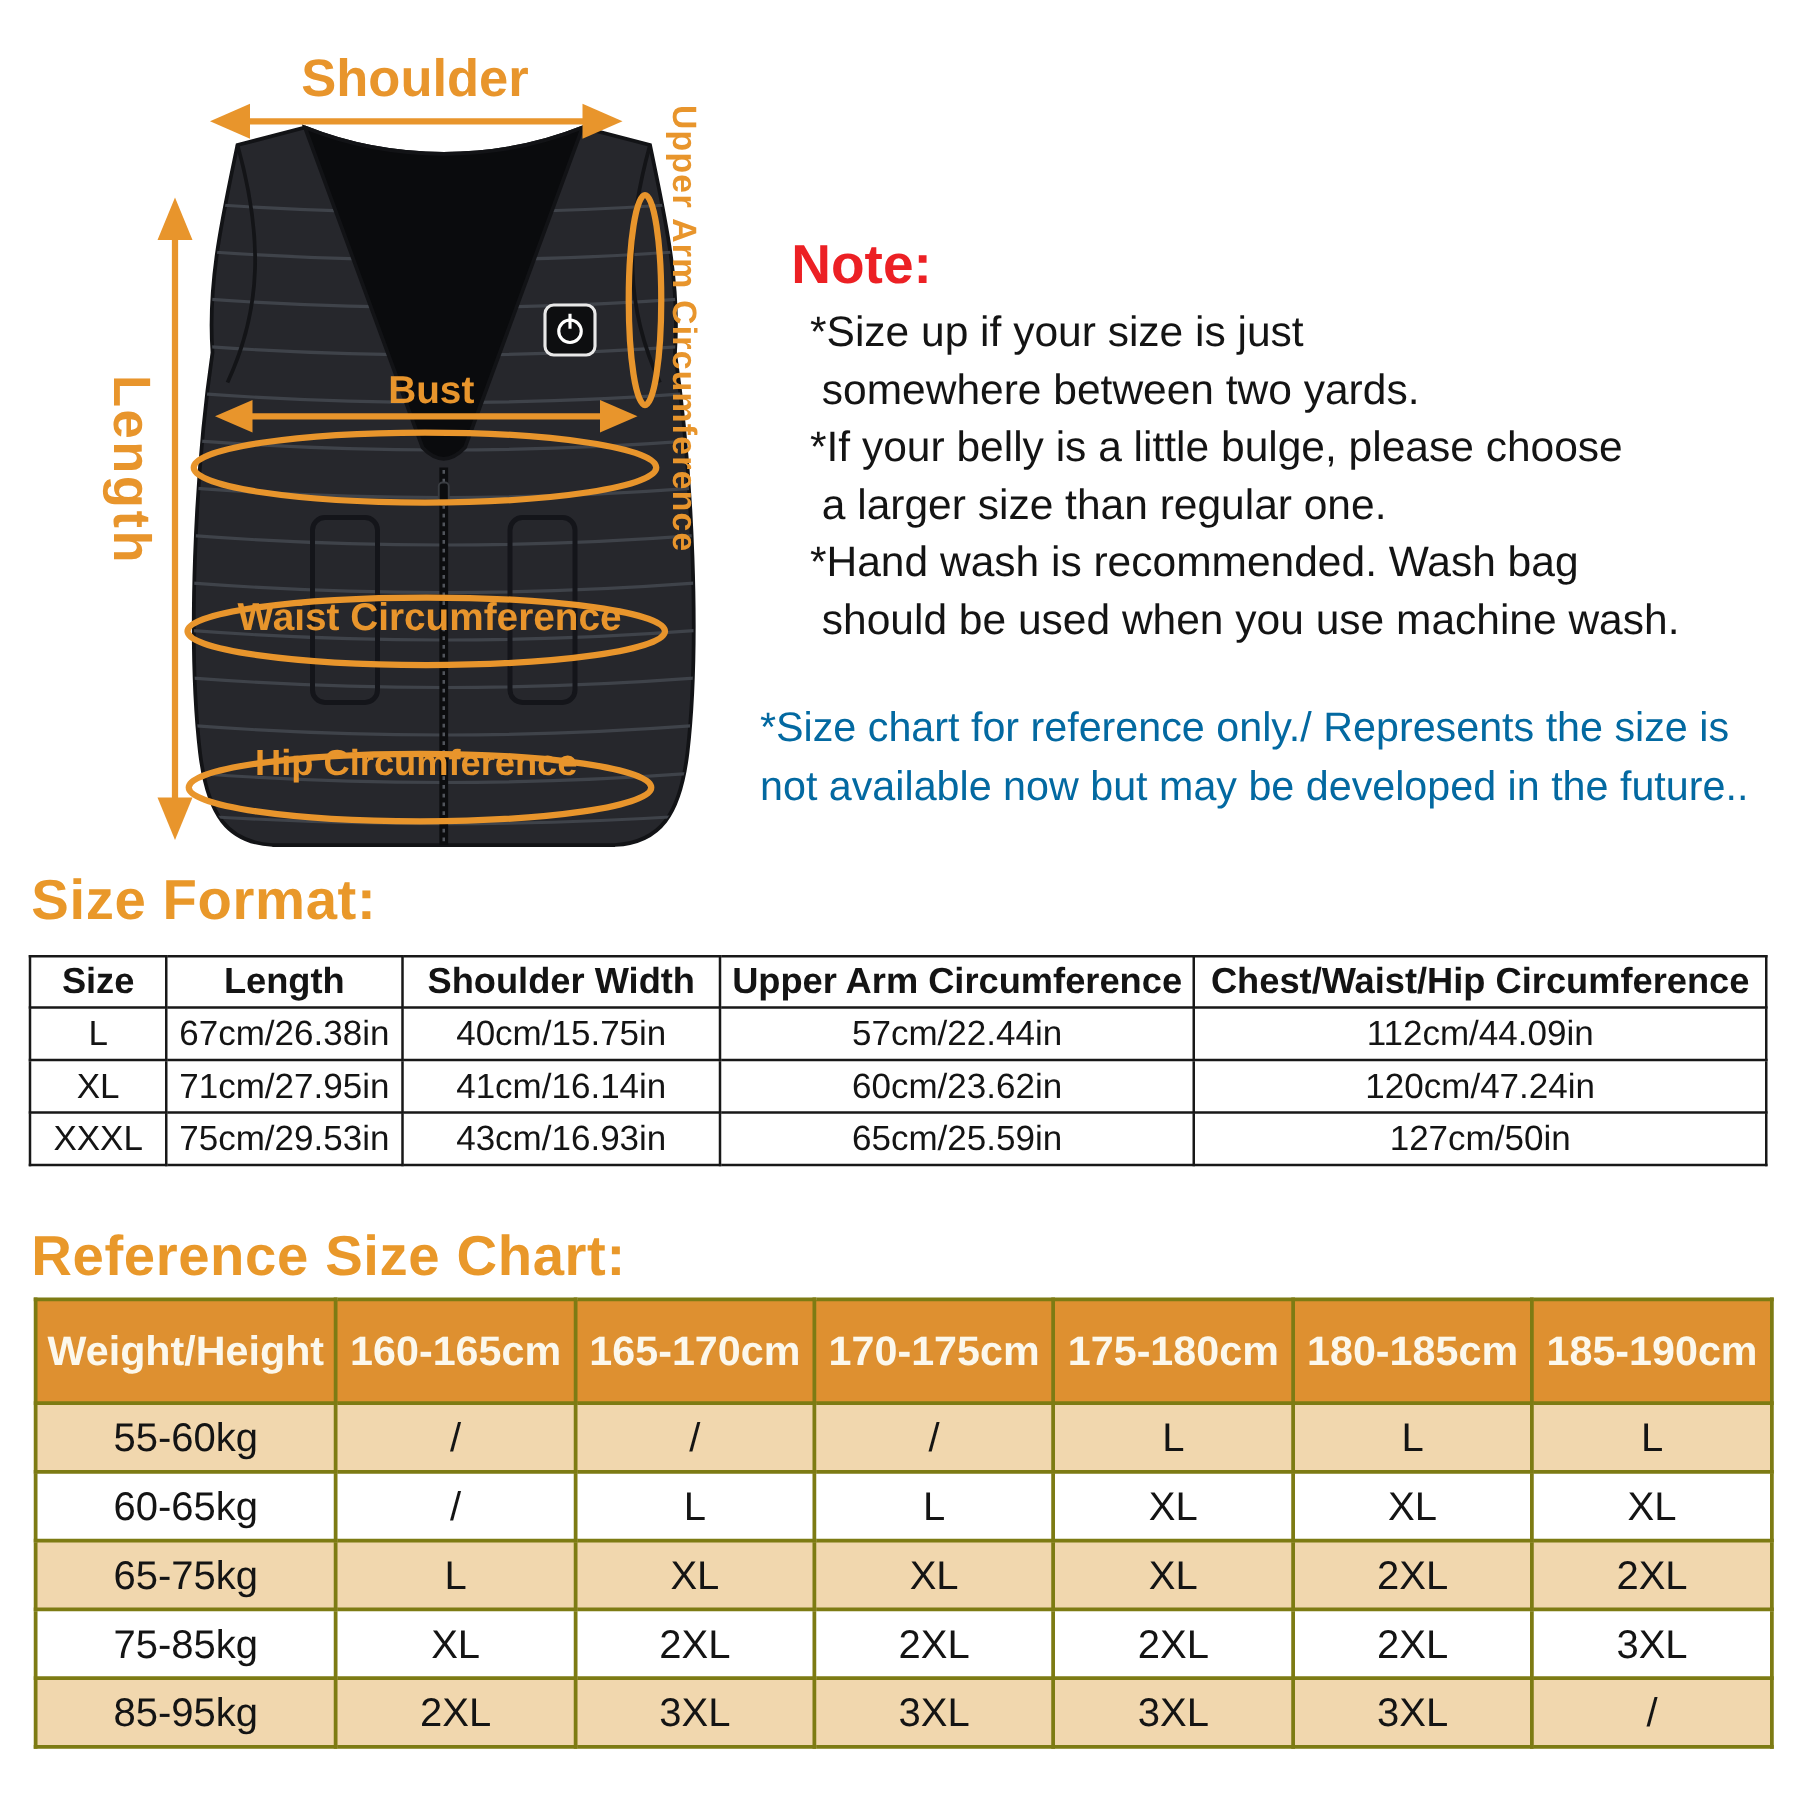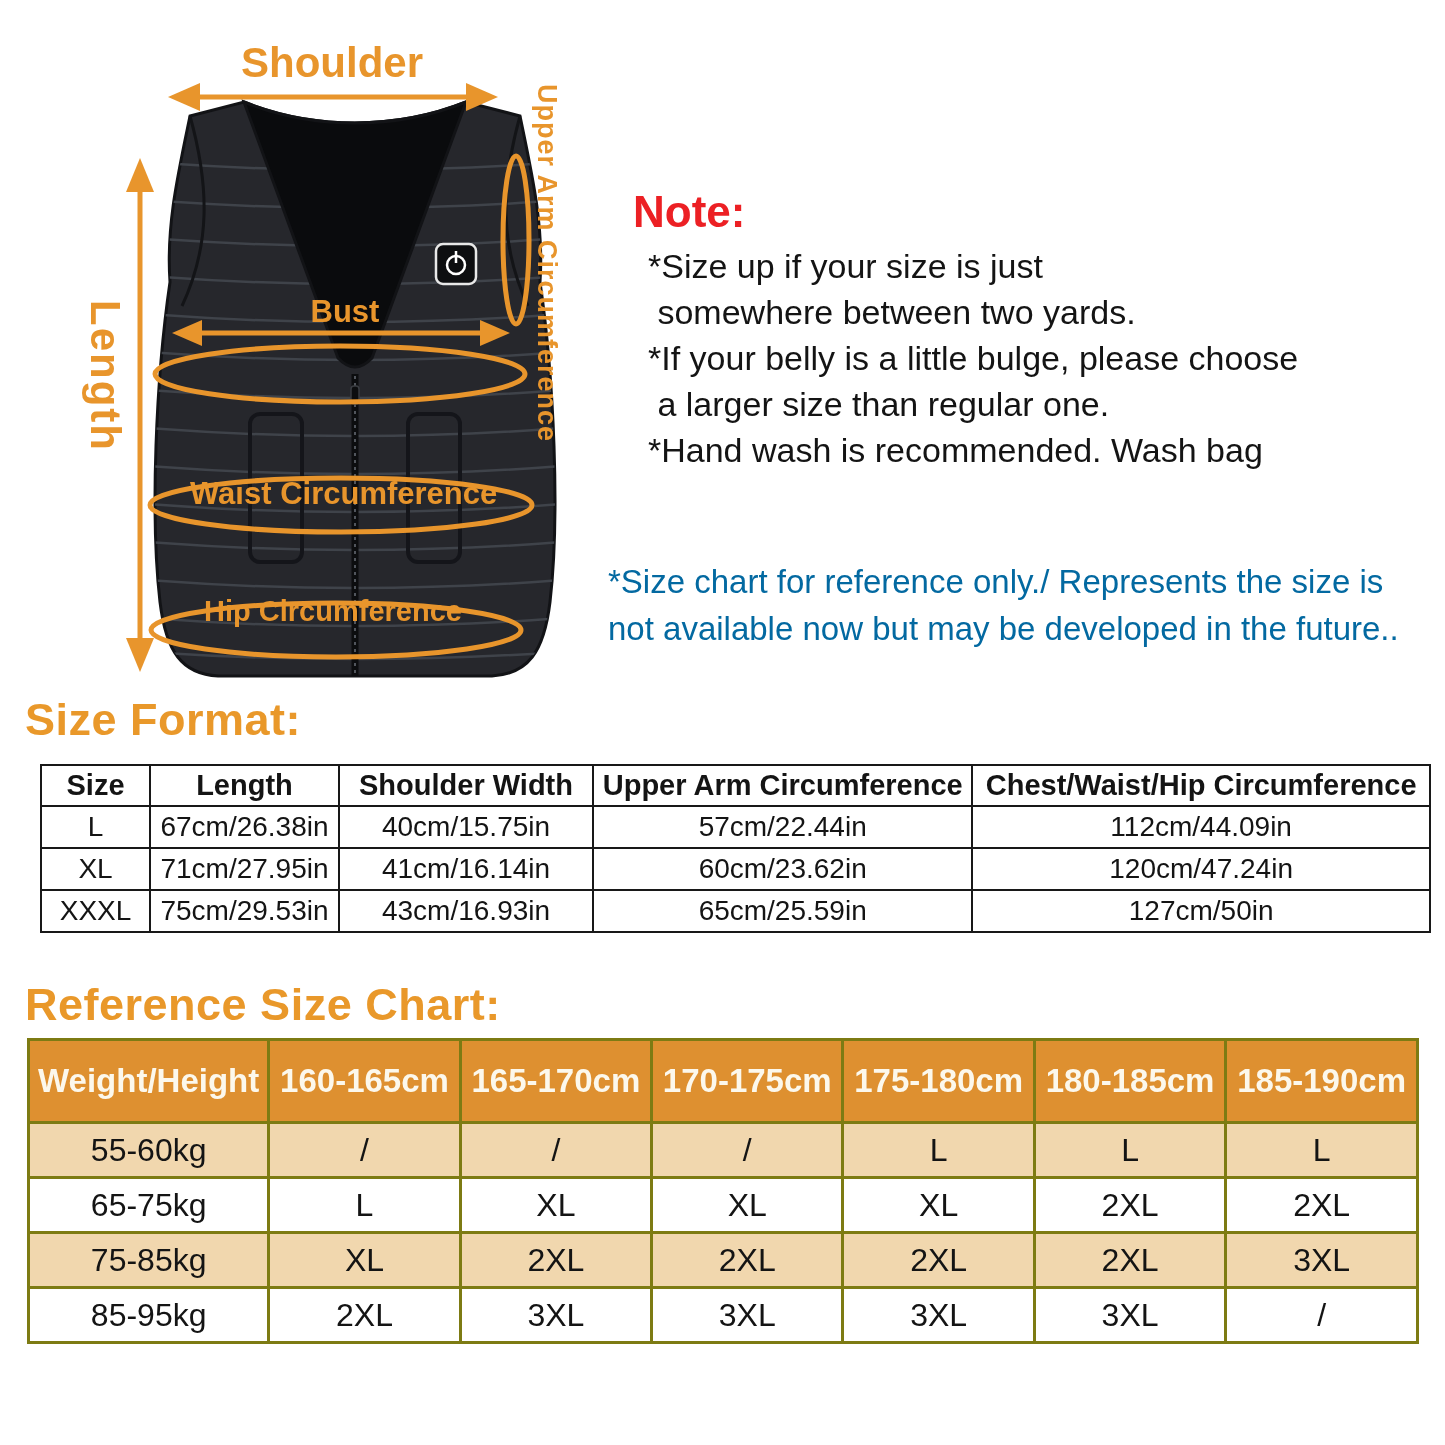"should be used when you" div.line { html: none -> <div> should be used when you use machine wash.</div> }
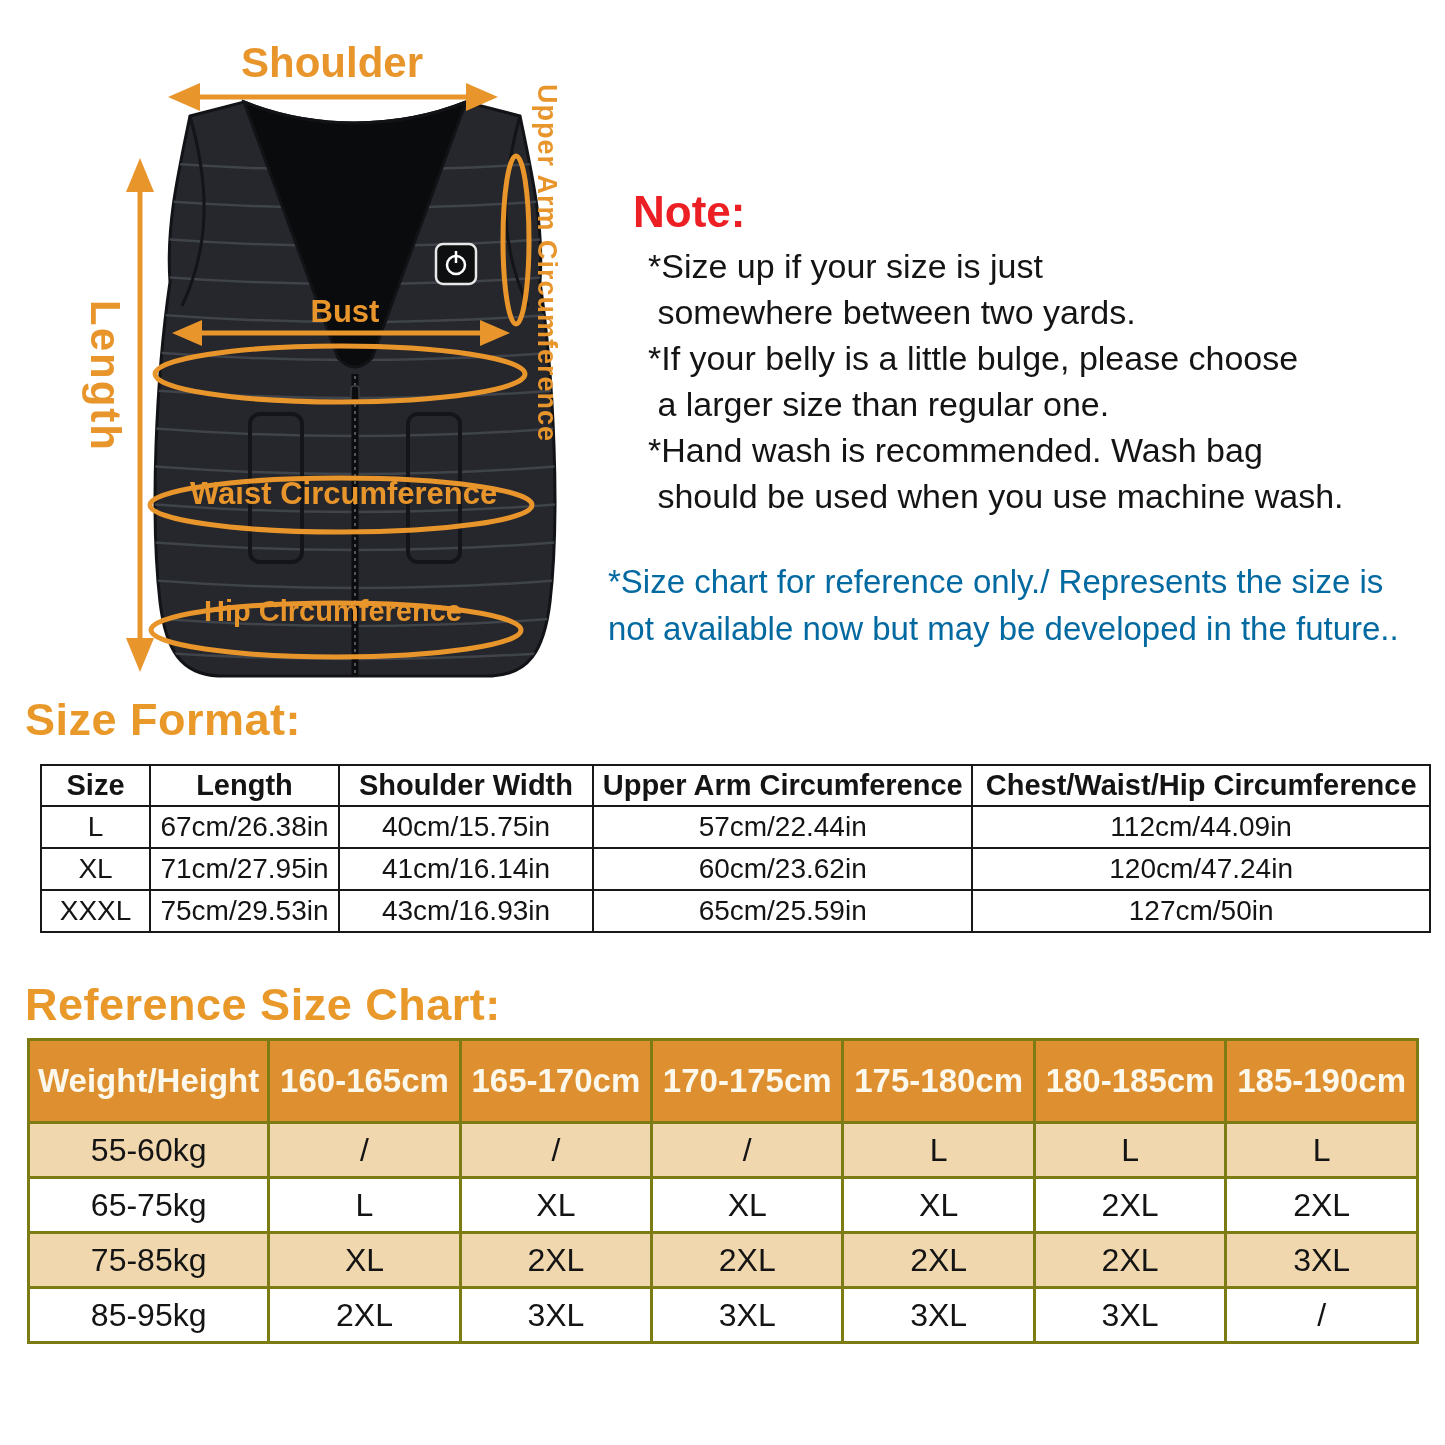"Size" #size-format-table { margin-left: 17px -> none }
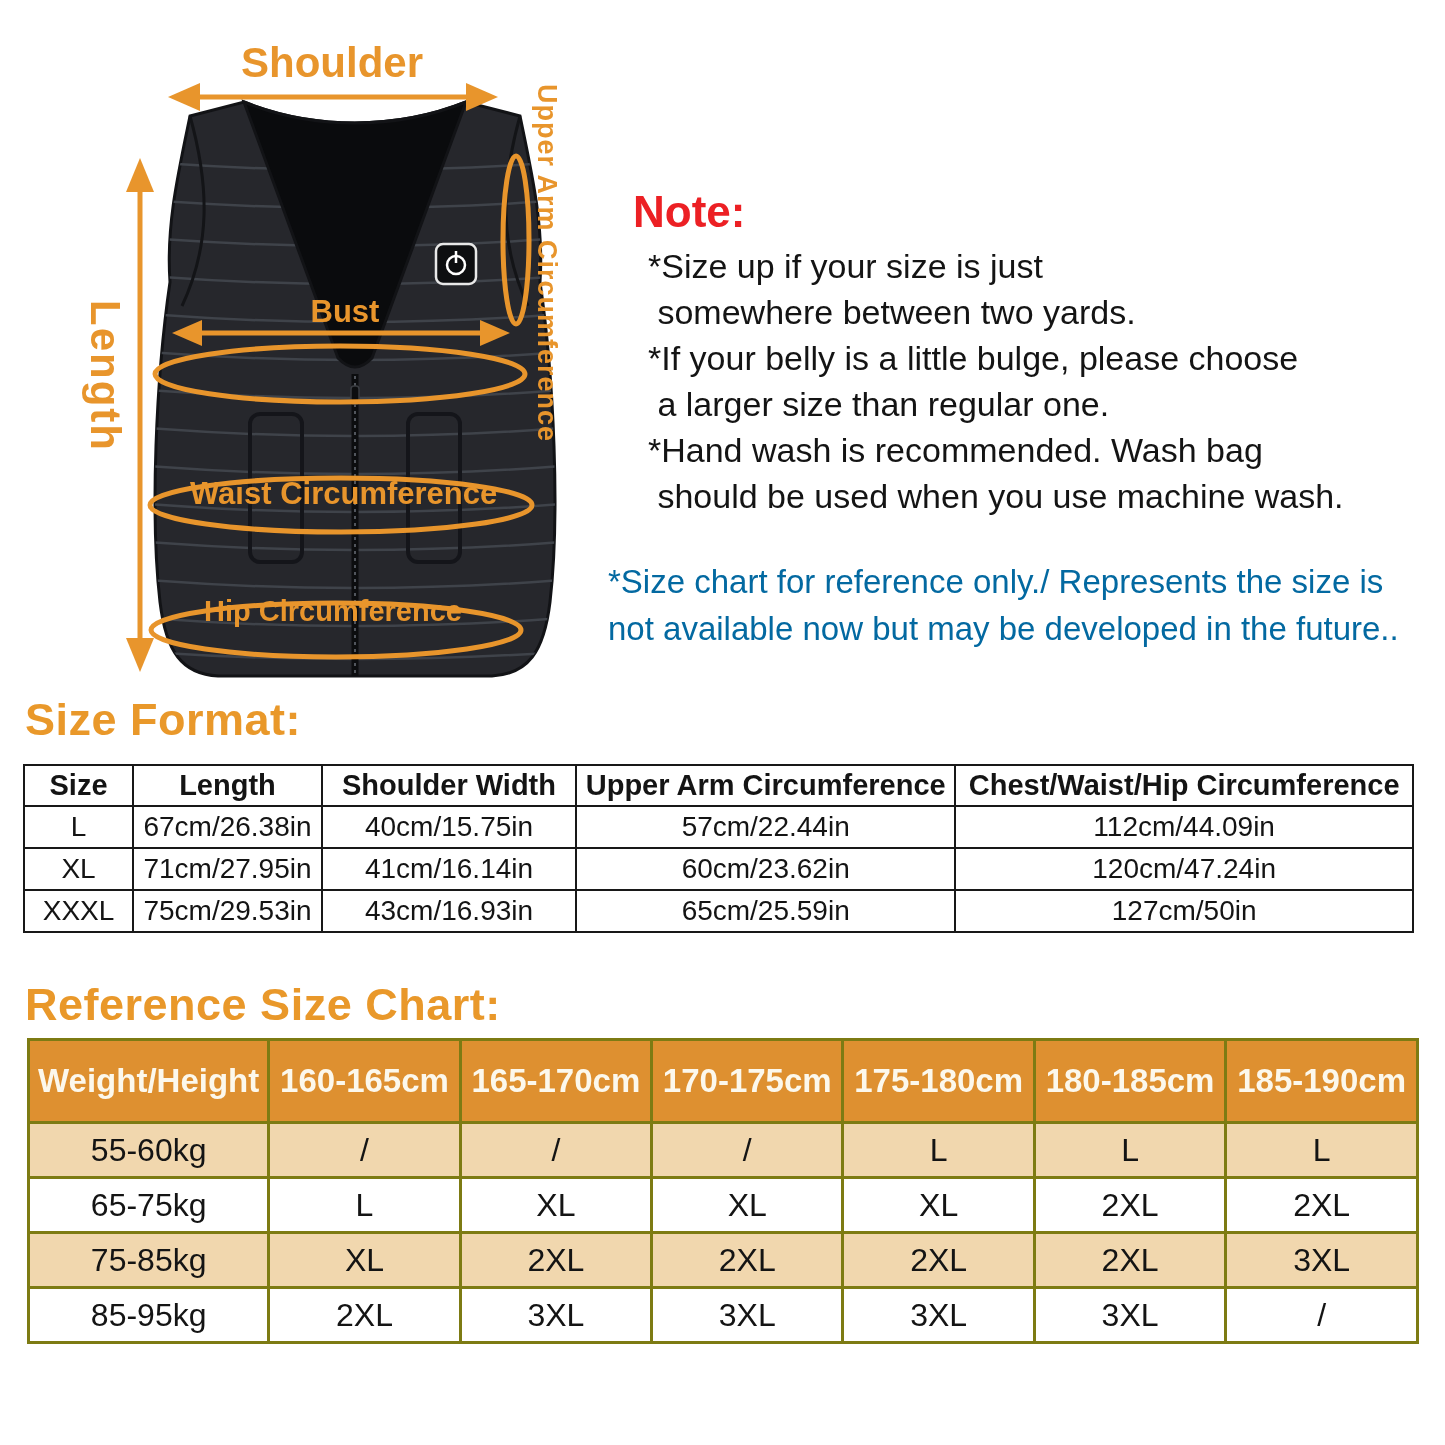"60-65kg" tr { html: none -> <tr> <td>60-65kg</td> <td>/</td> <td>L</td> <td>L</td> <td>XL</td> <td>XL</td> <td>XL</td> </tr> }
